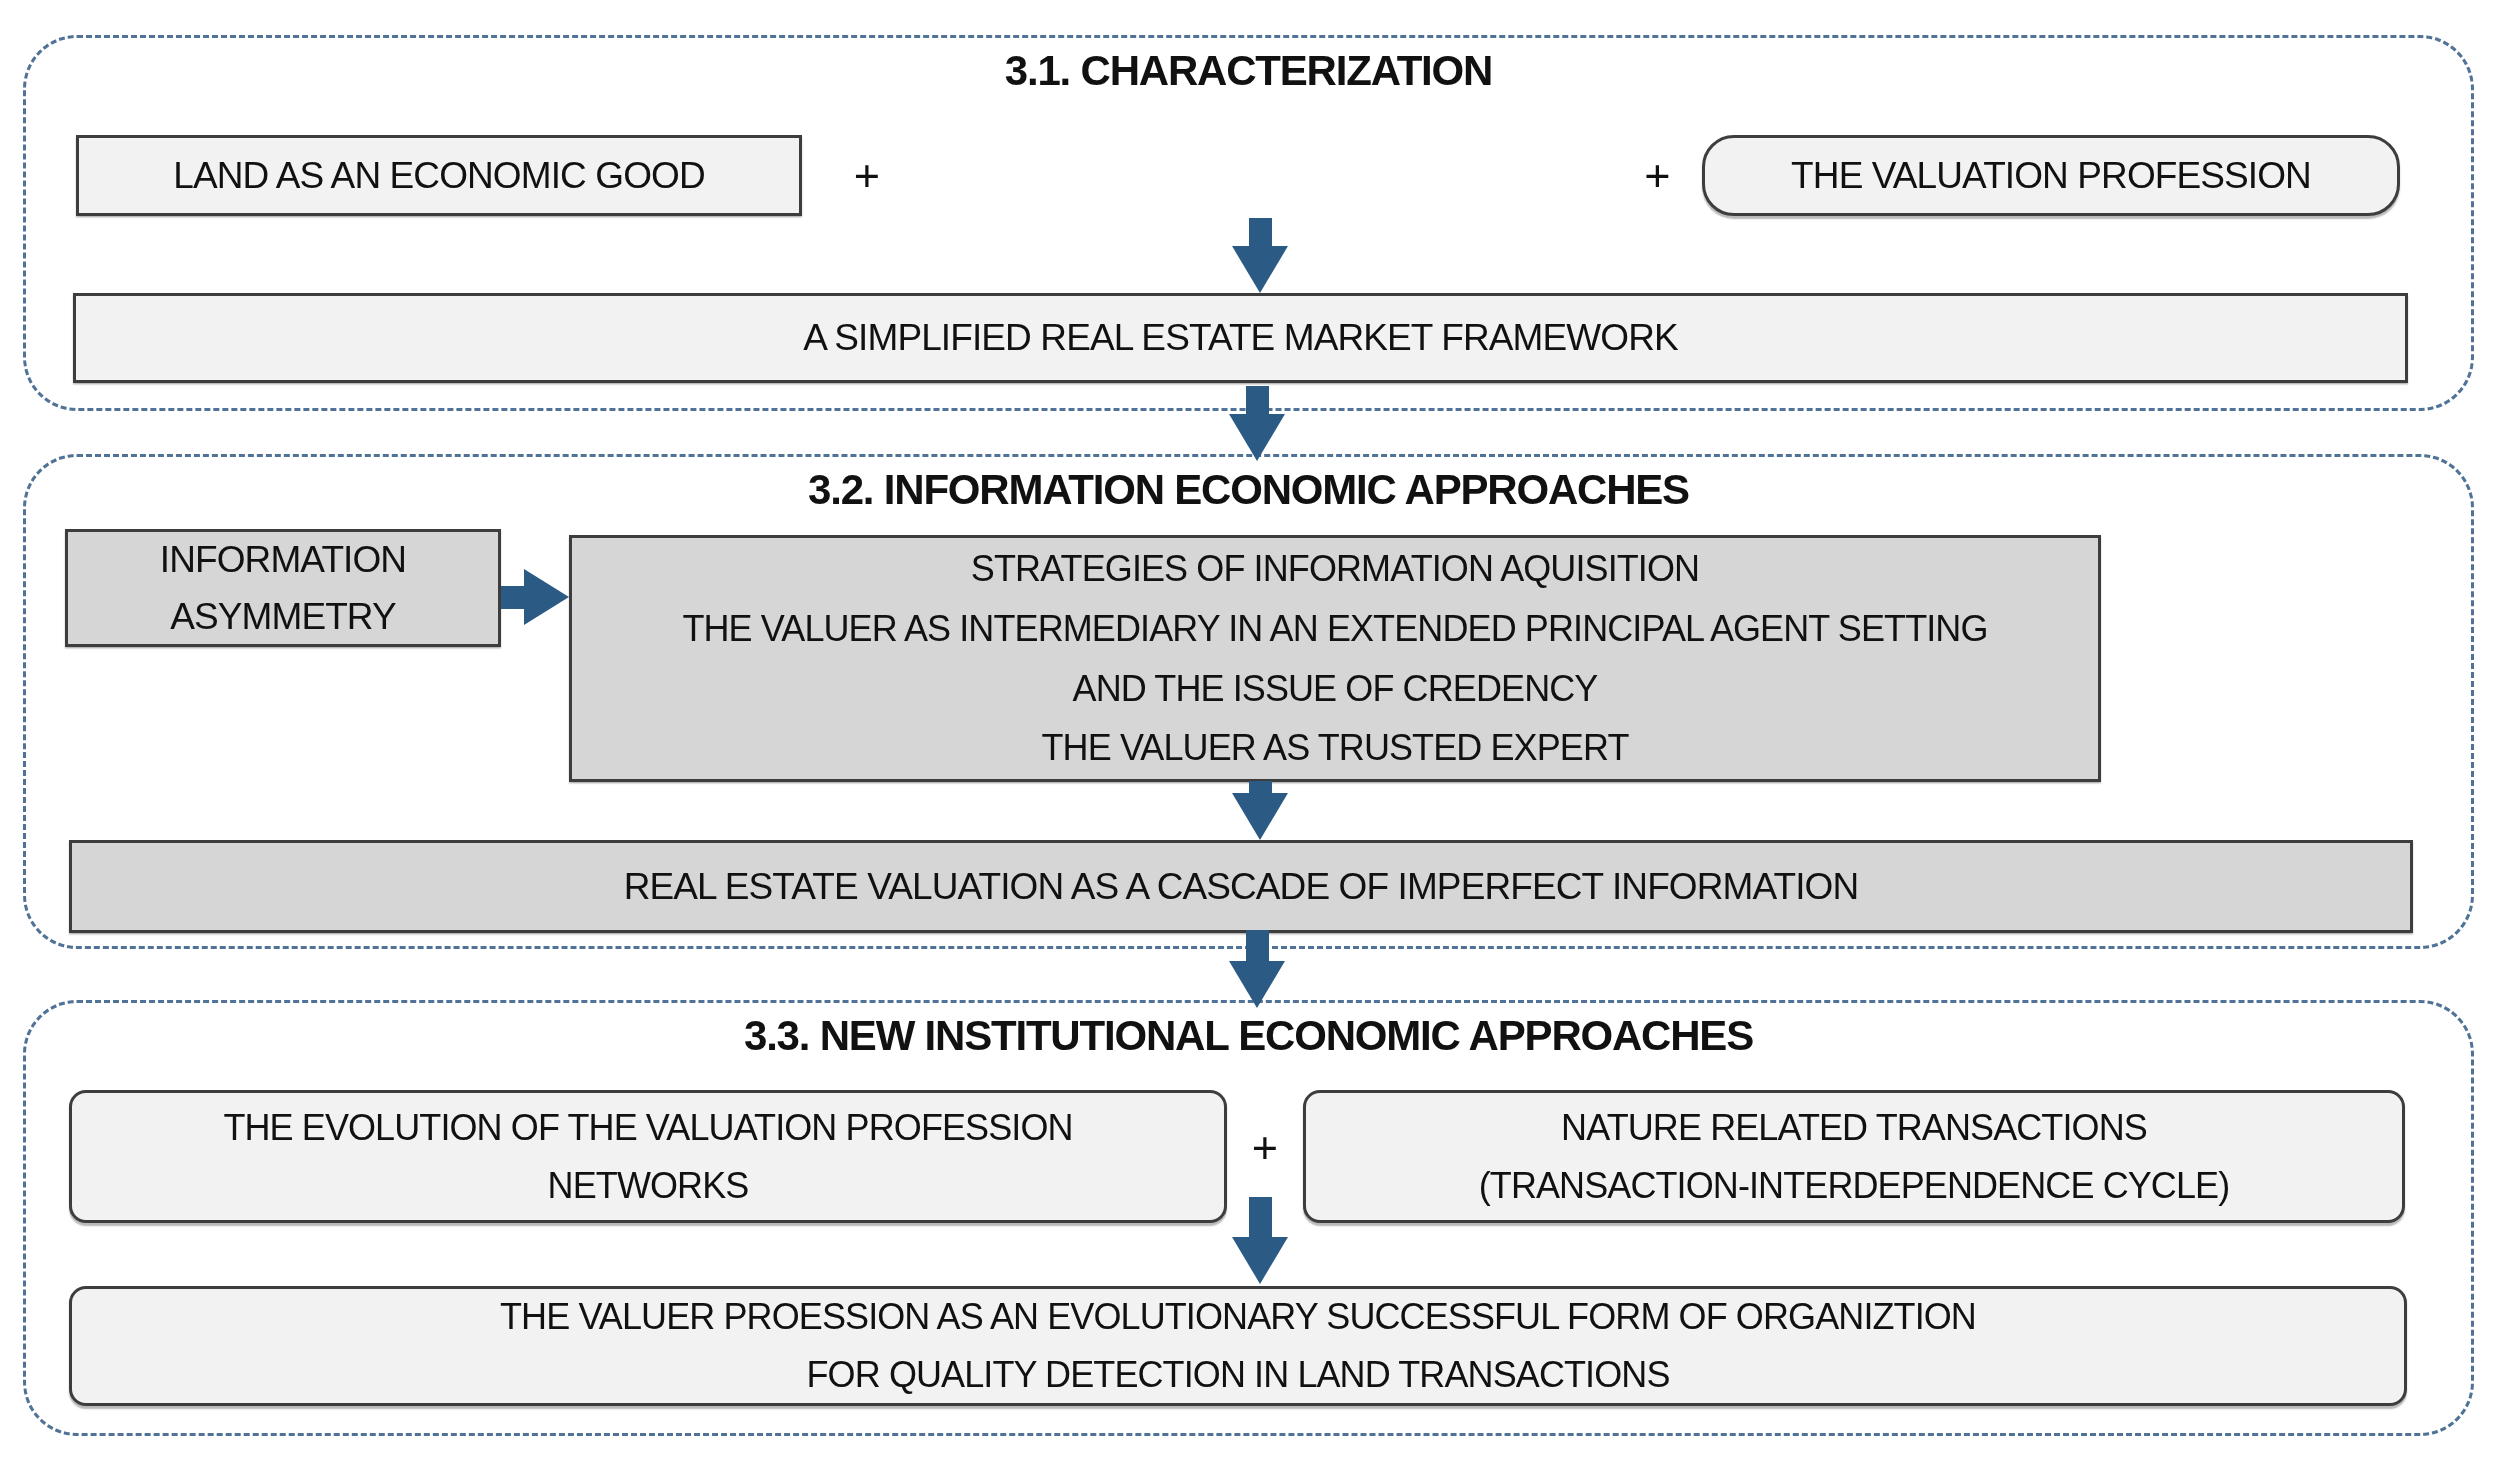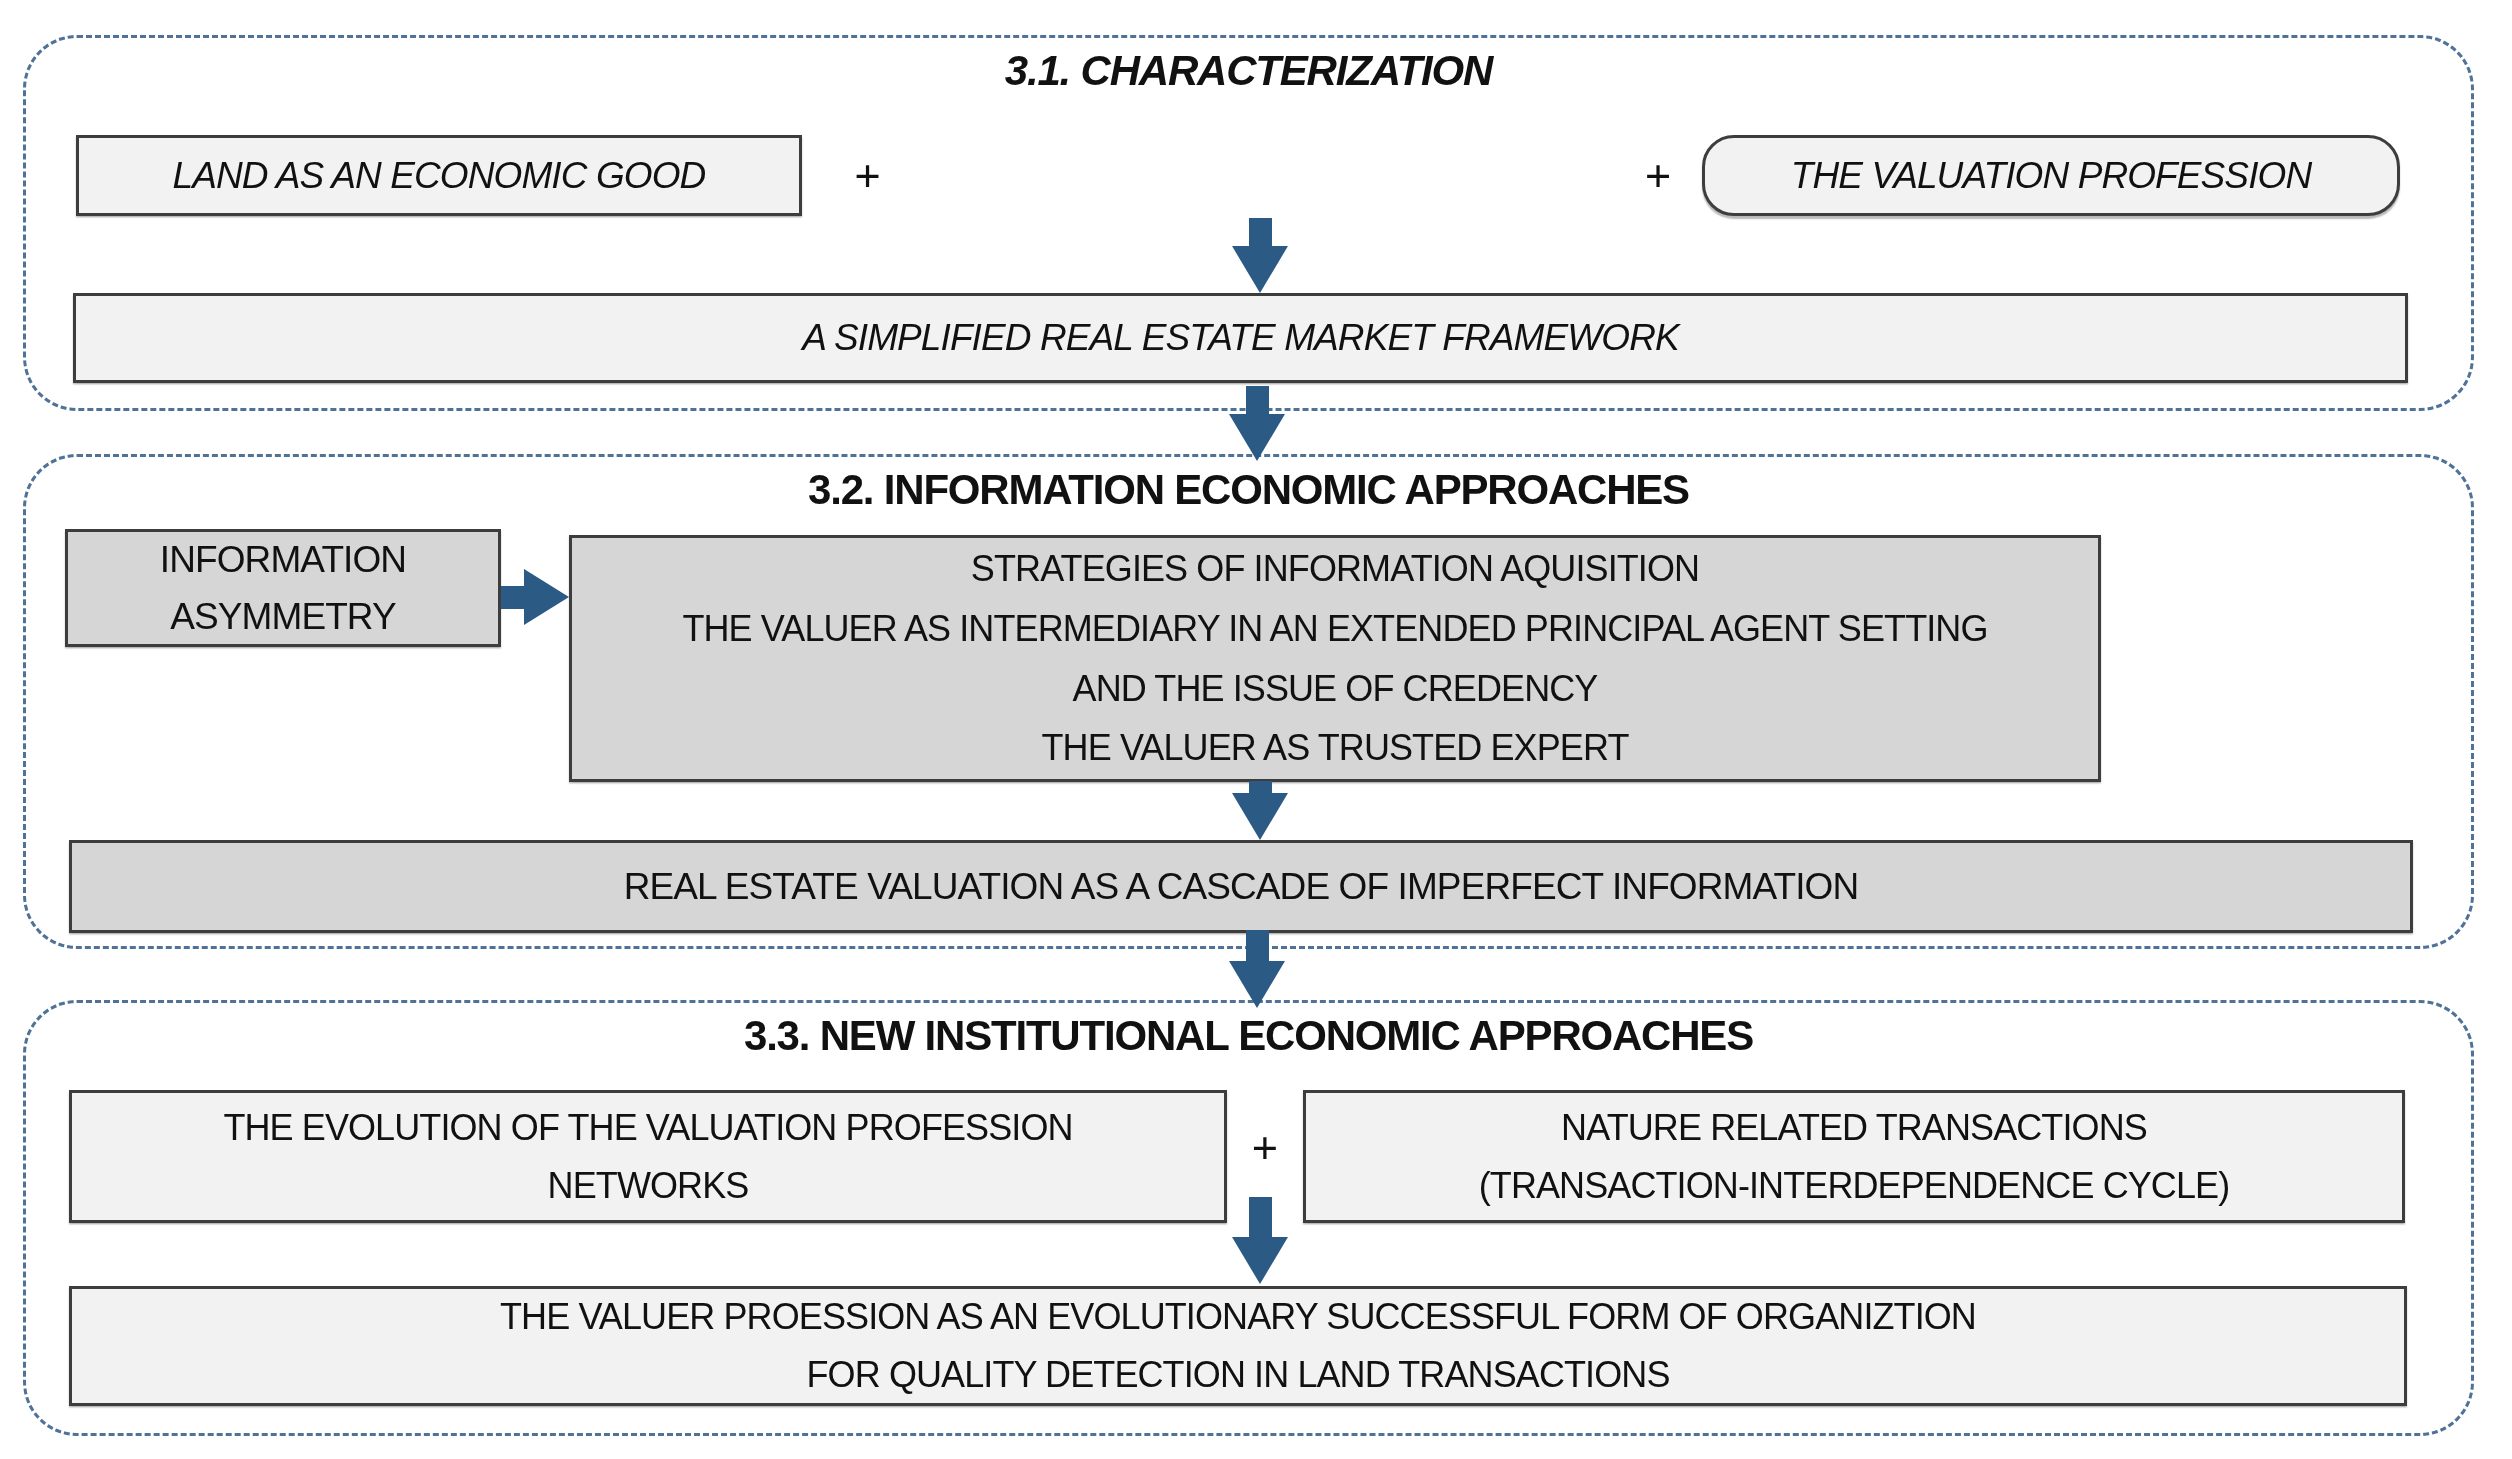"3.1. CHARACTERIZATION" .s1 { font-style: italic -> none }
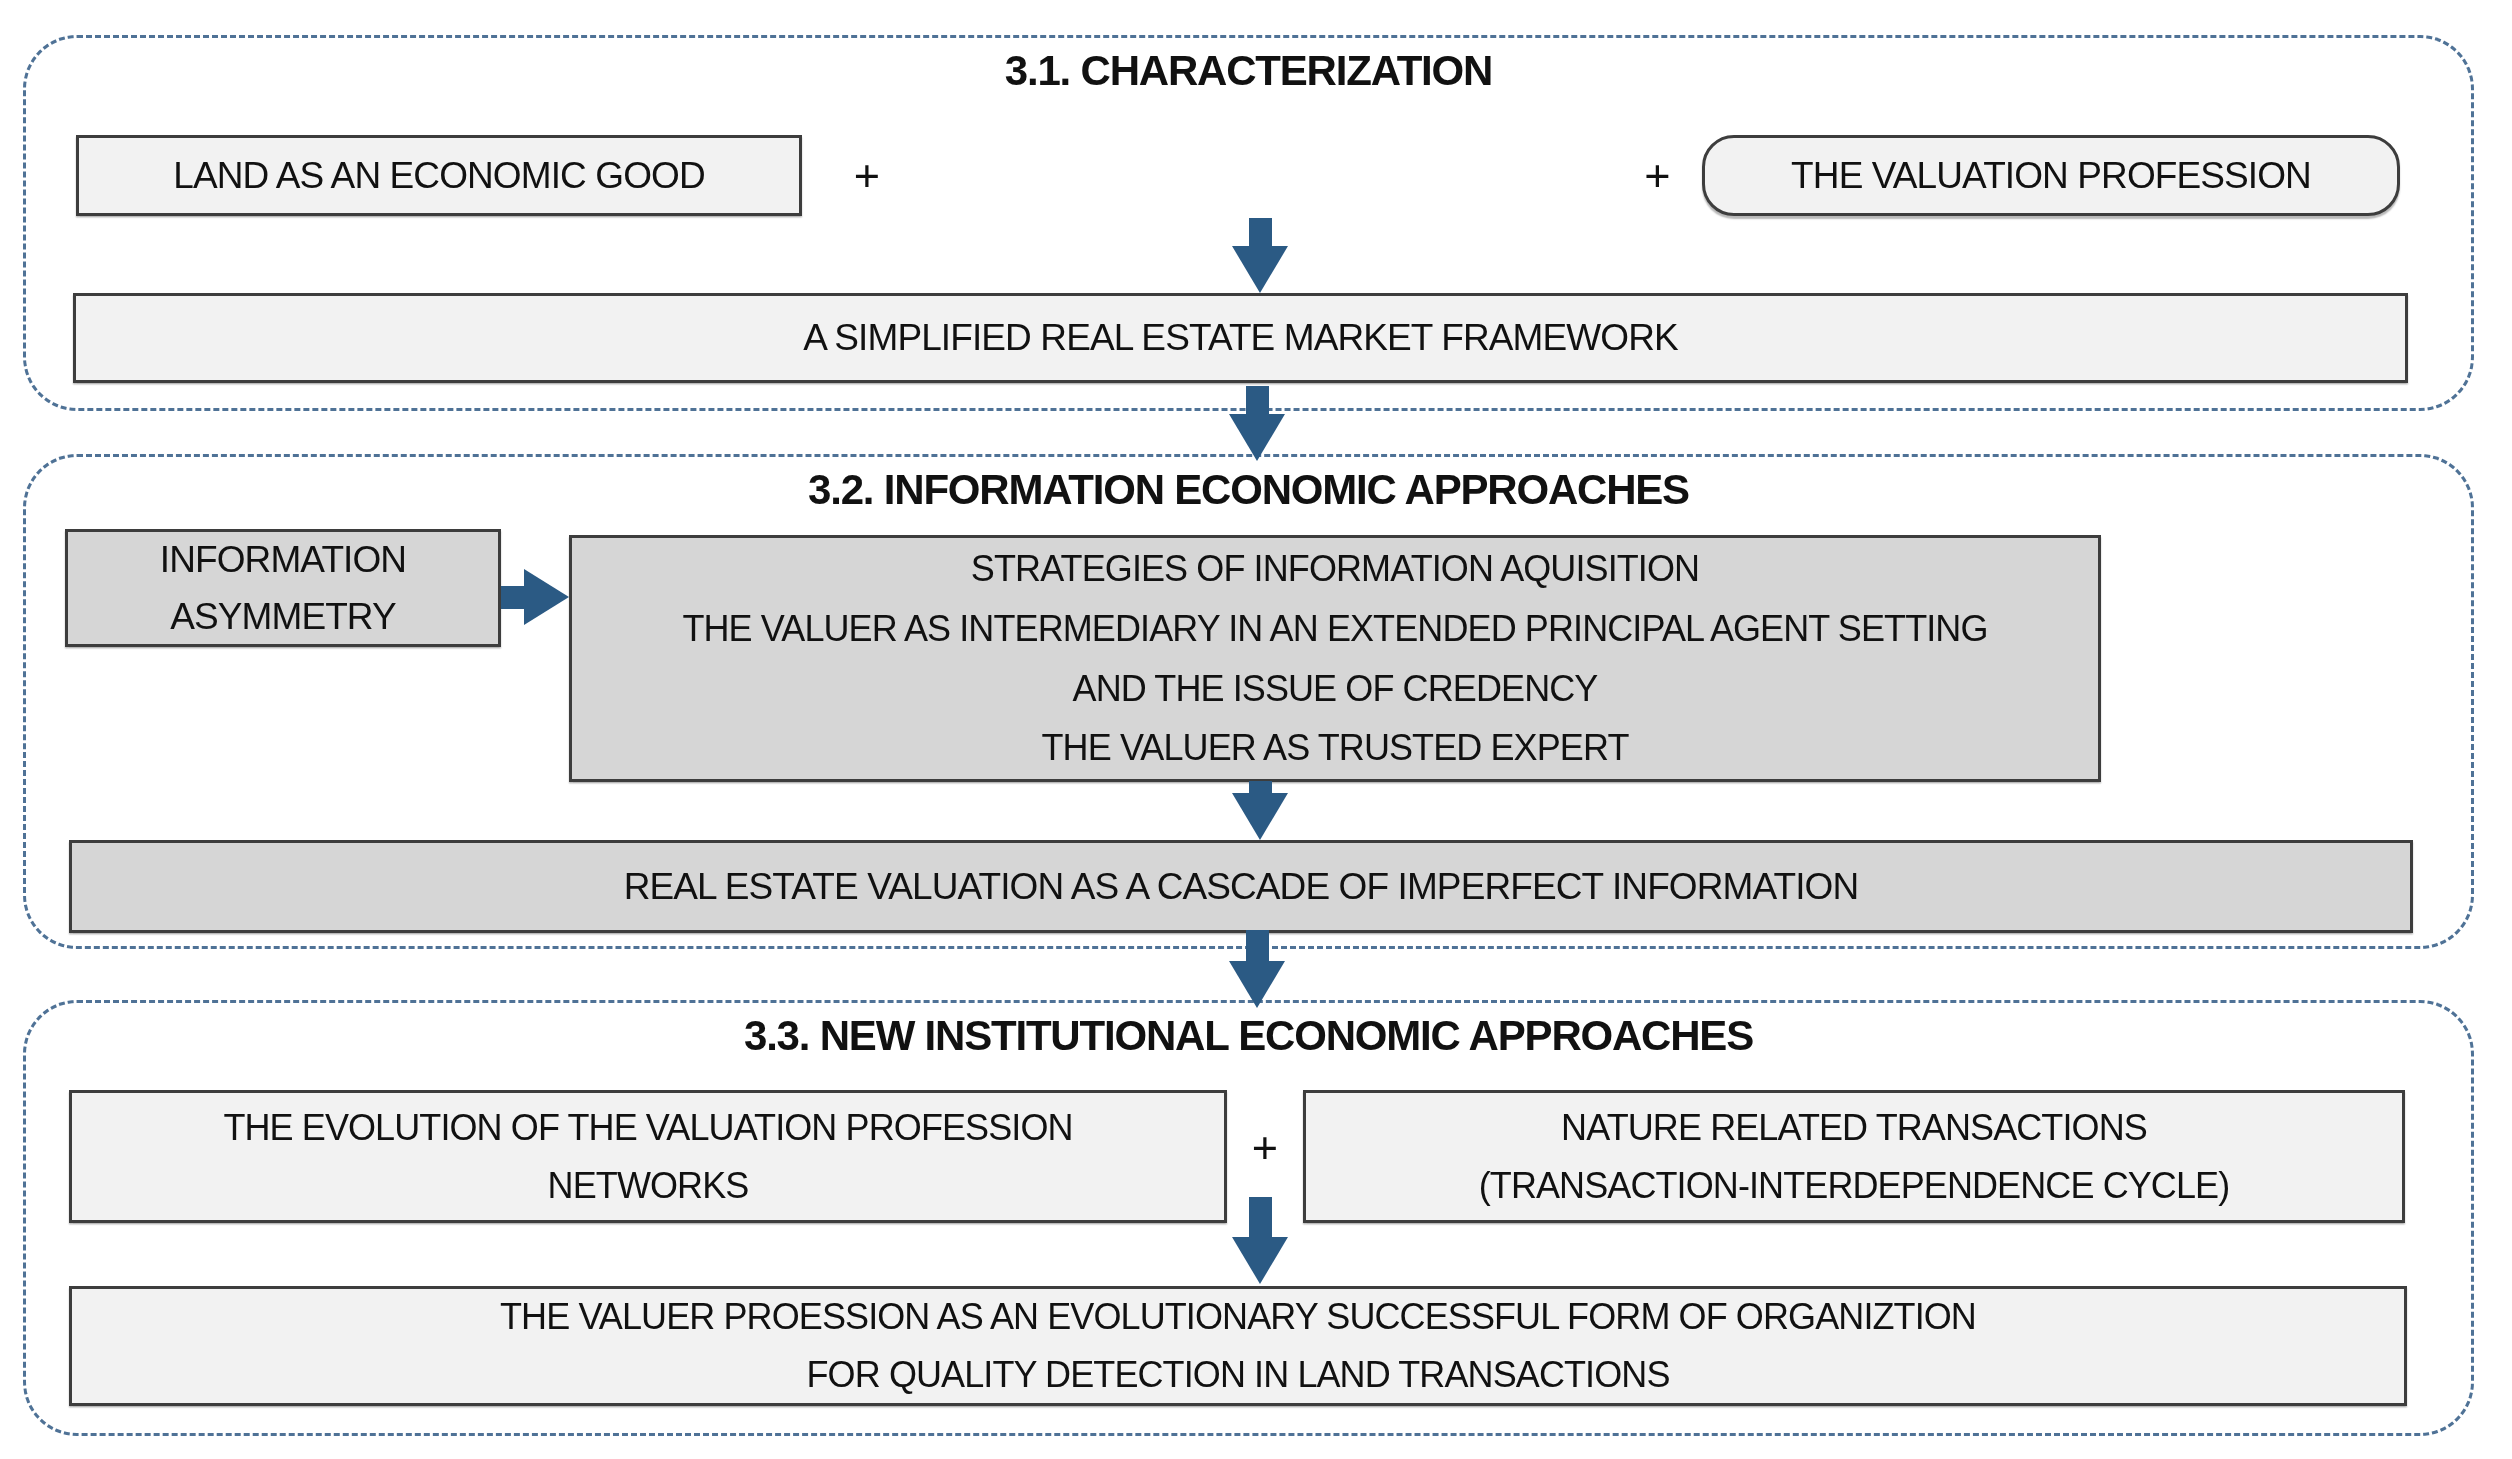"THE EVOLUTION OF THE VALUATION" .fs46 { border-radius: none -> 17px }
